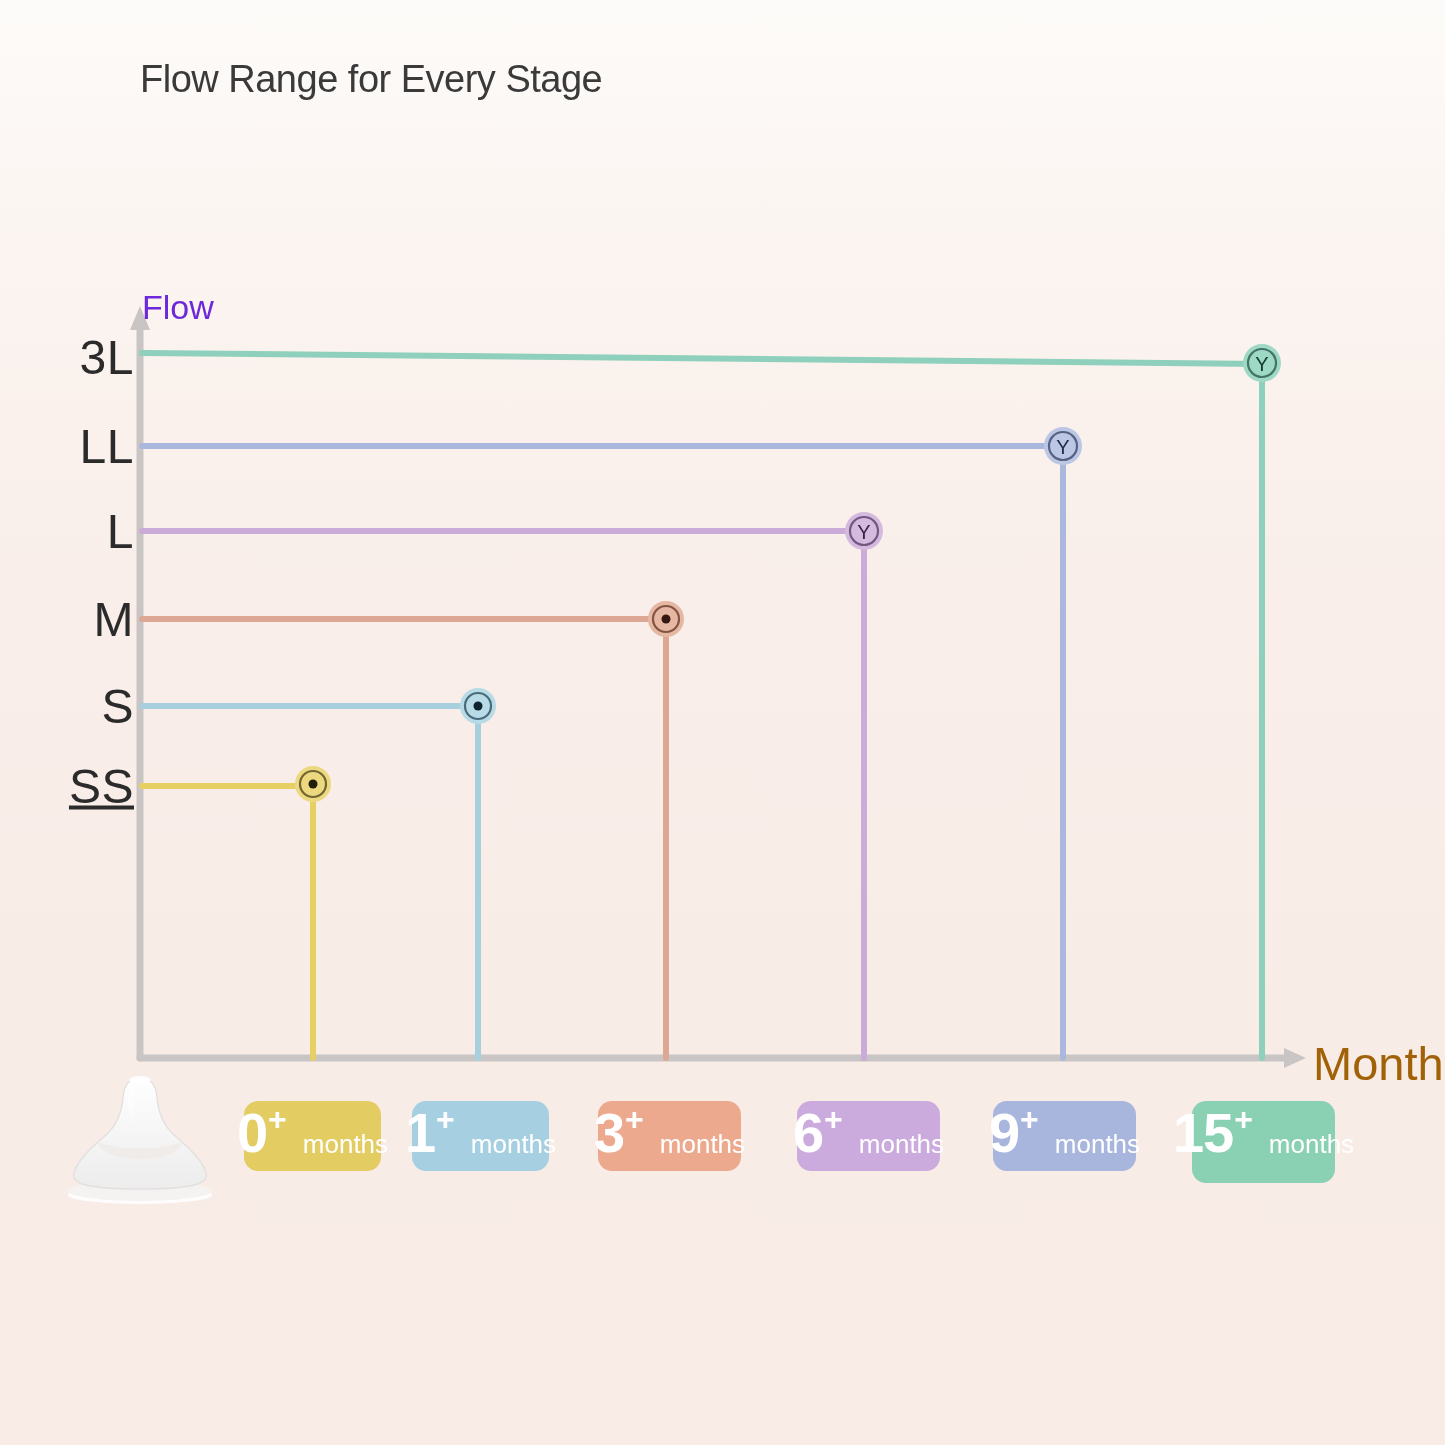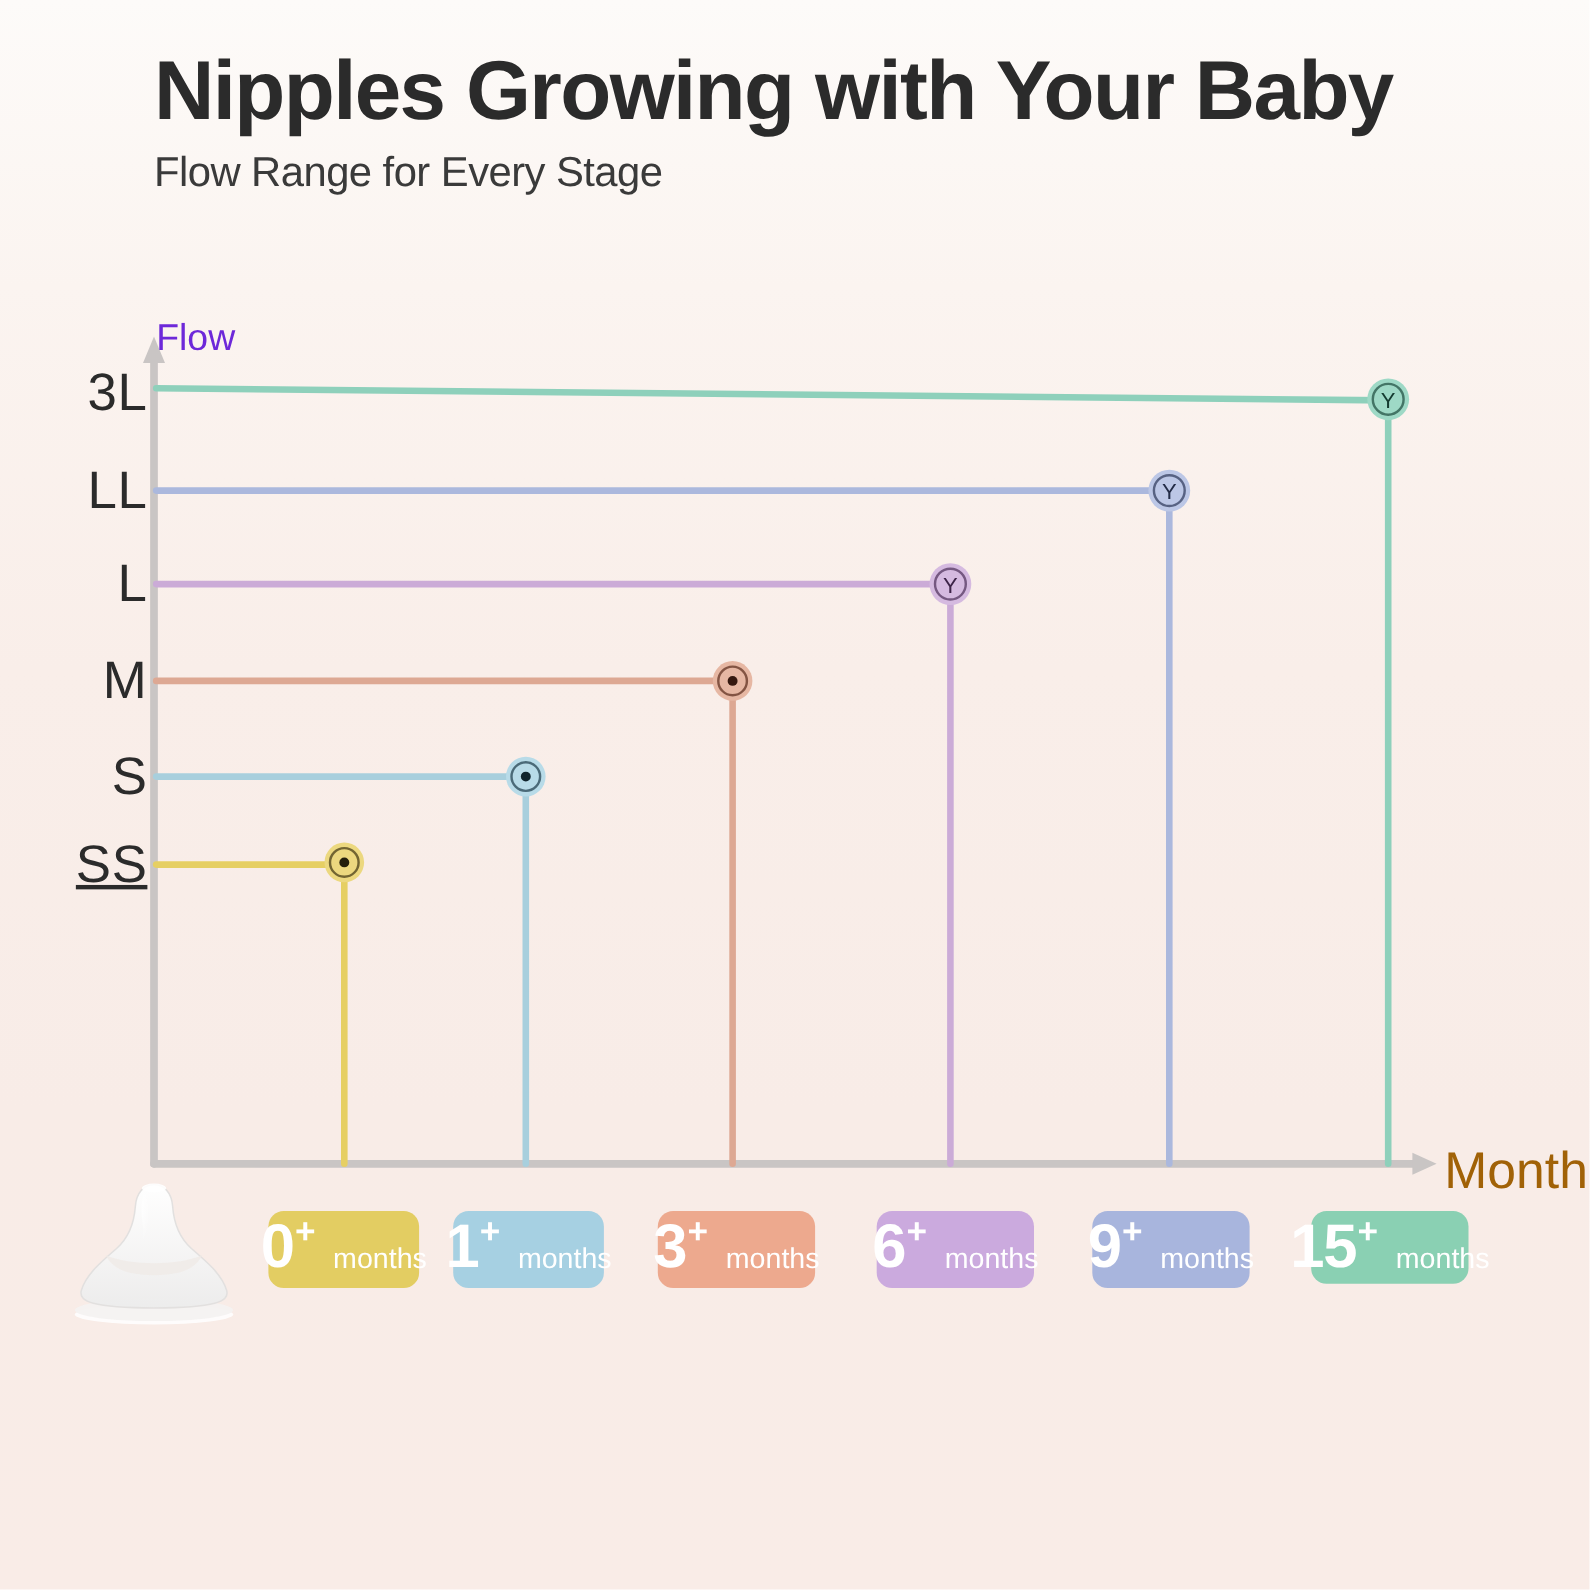"Nipples Growing with Your Baby" div.chart-title { html: <div>Nipples Growing with Your Baby</div> -> none }
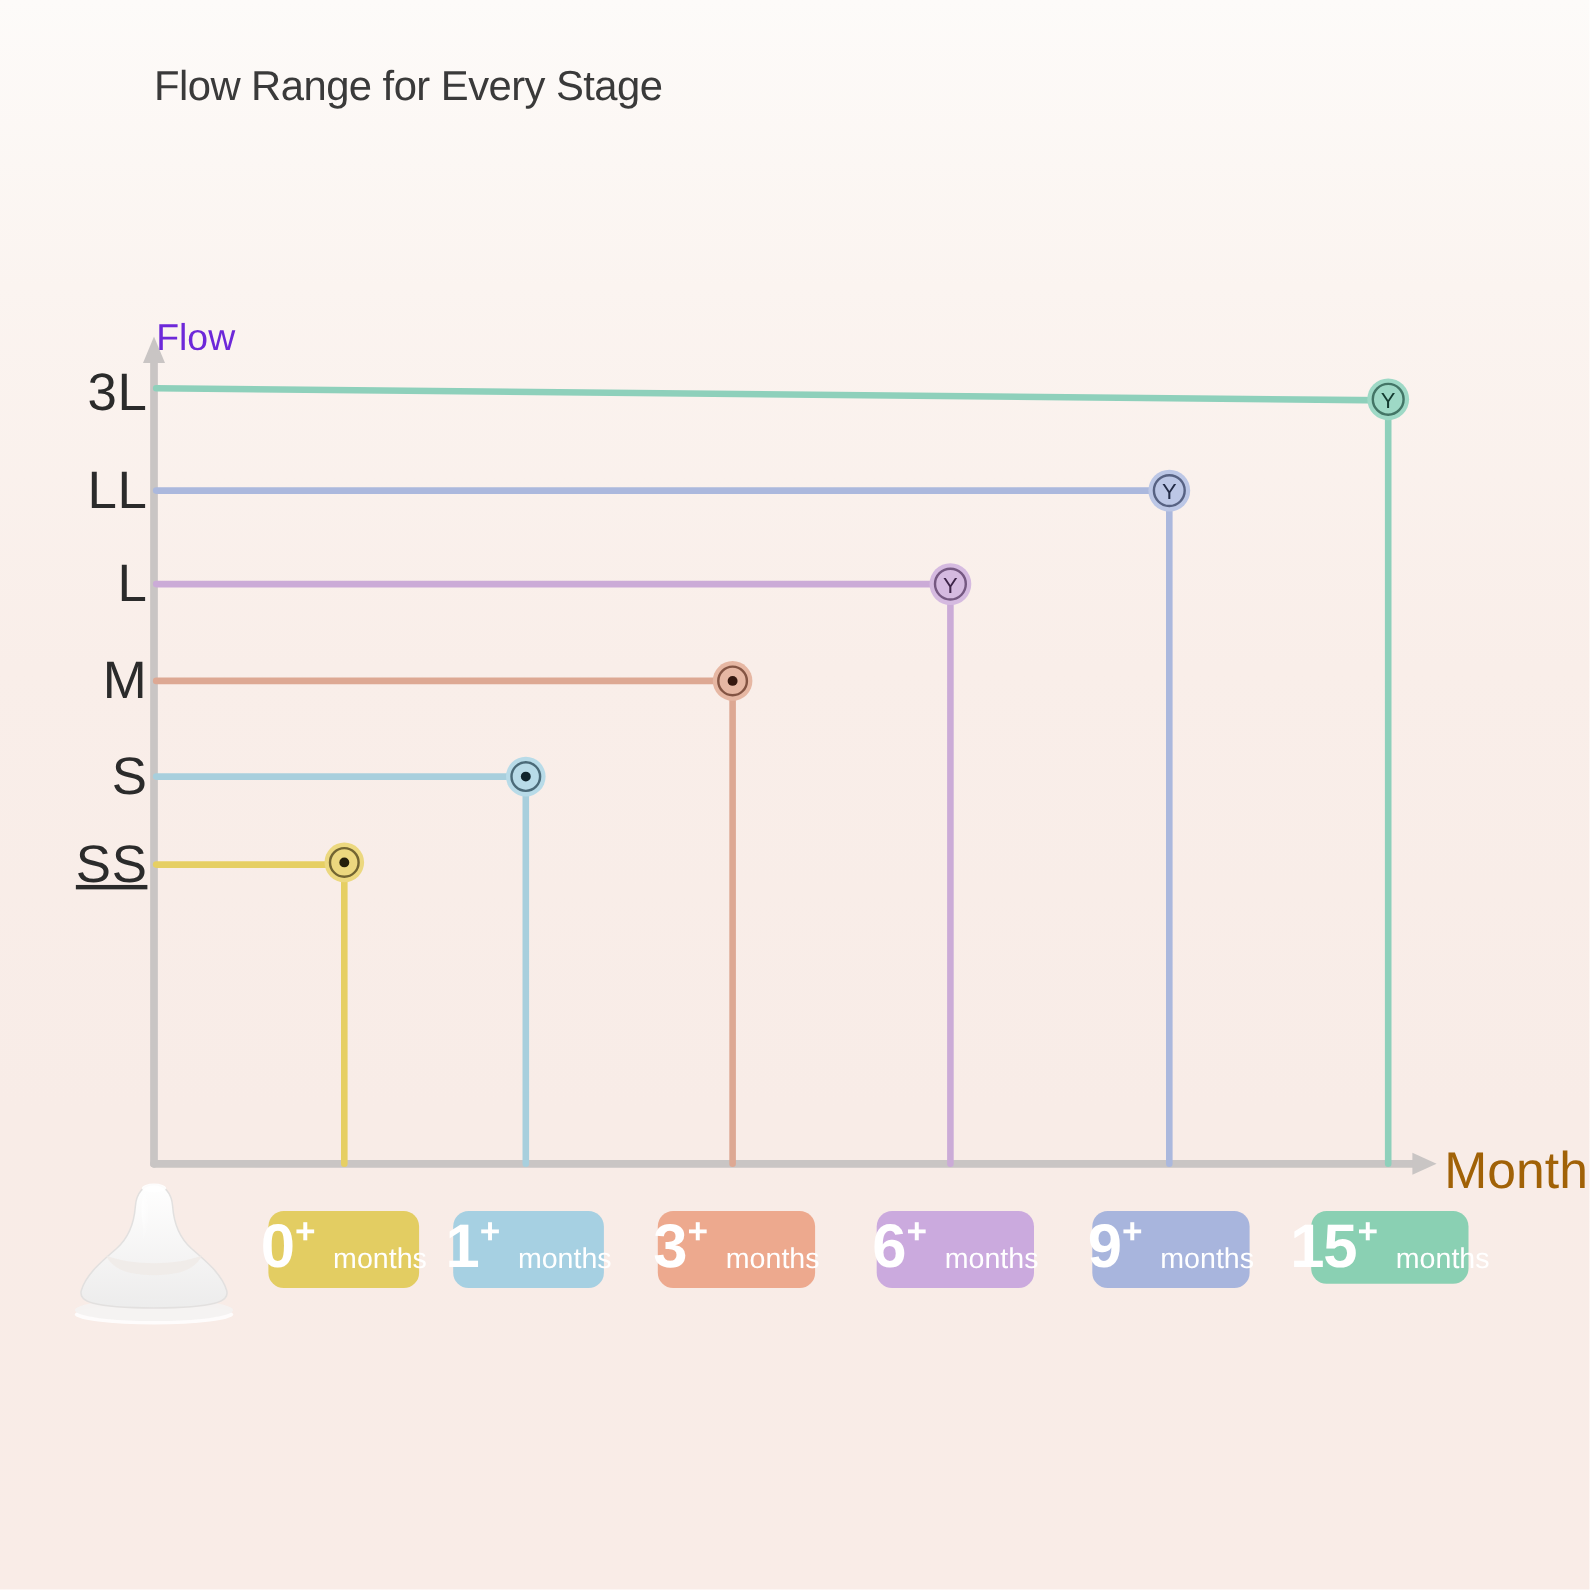"15" div.badge { height: 66px -> 82px }
